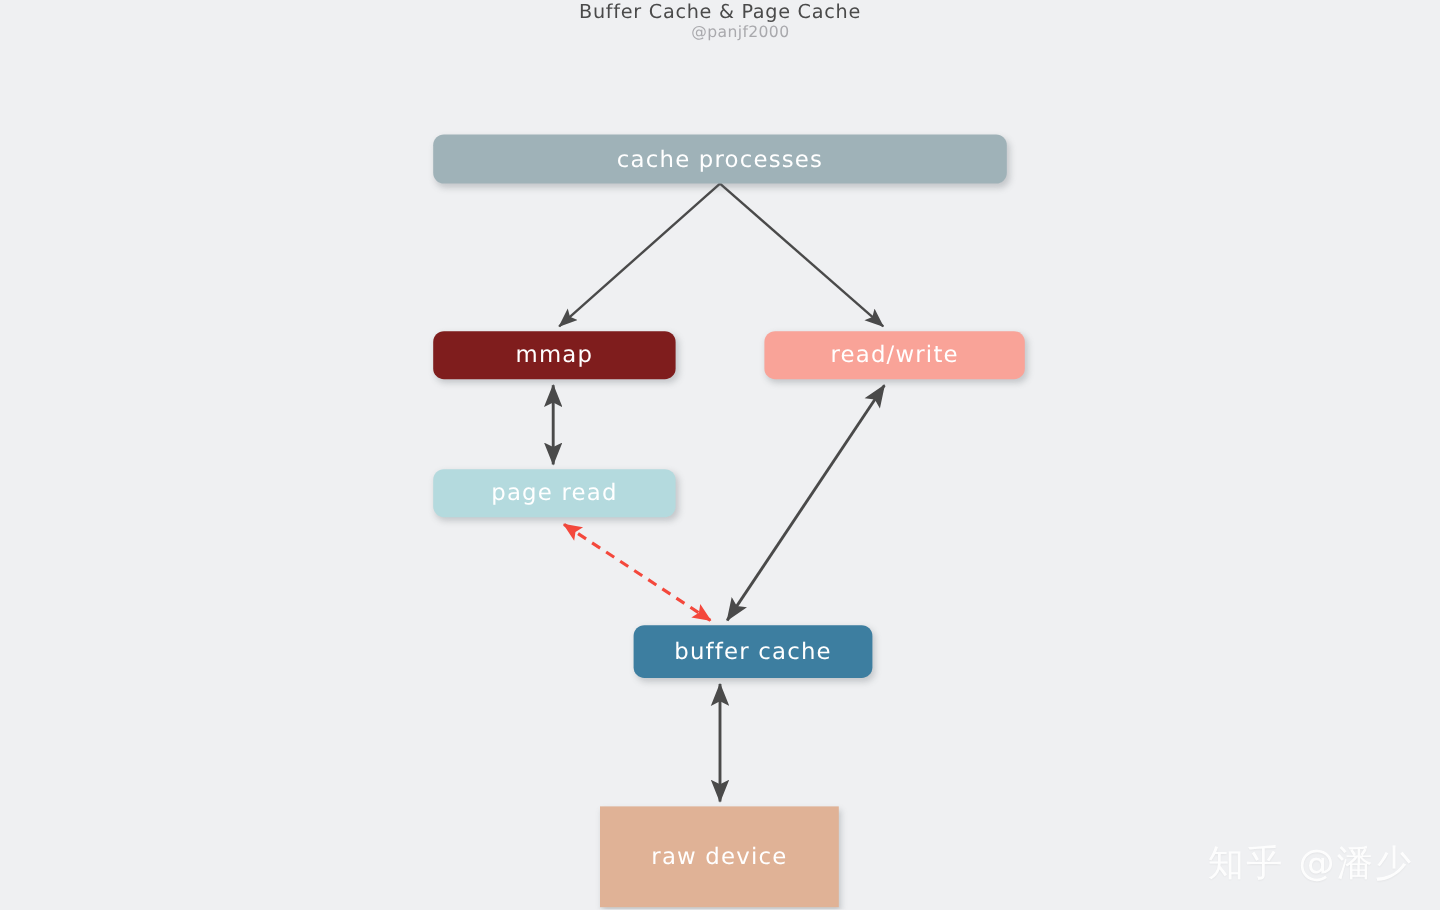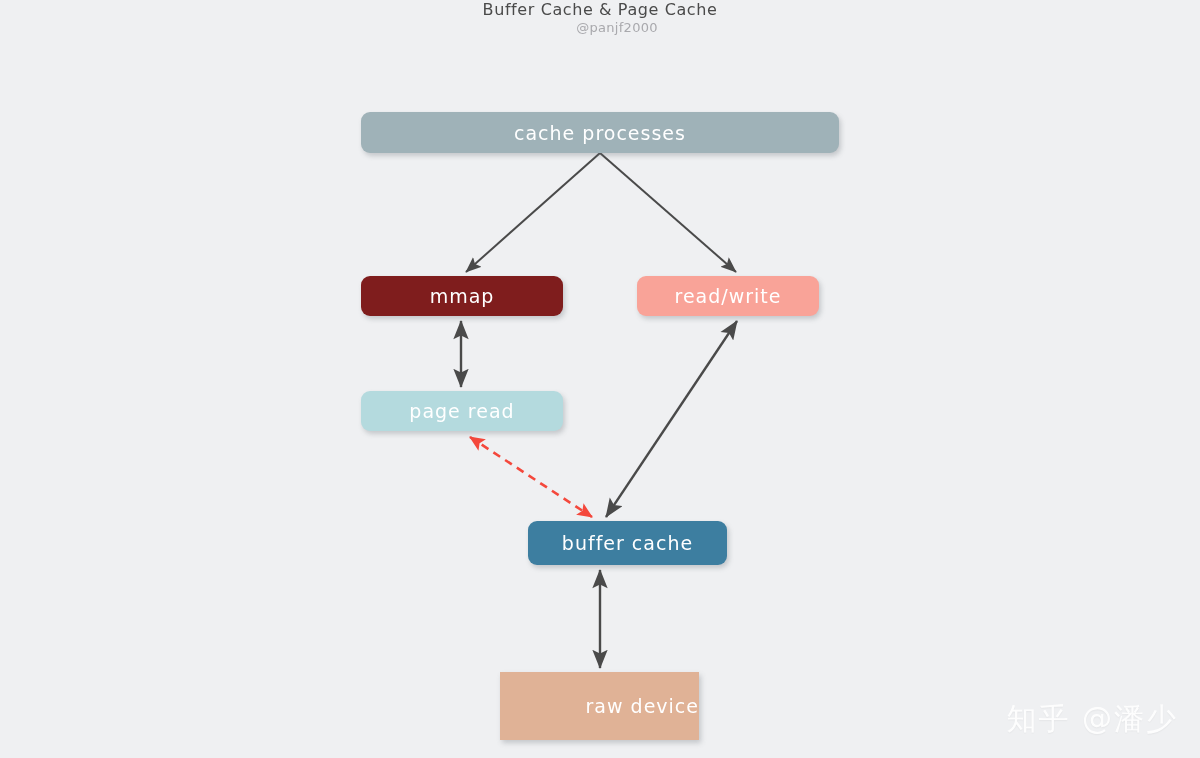"read/write" #node-read-write { width: 182px -> 217px }
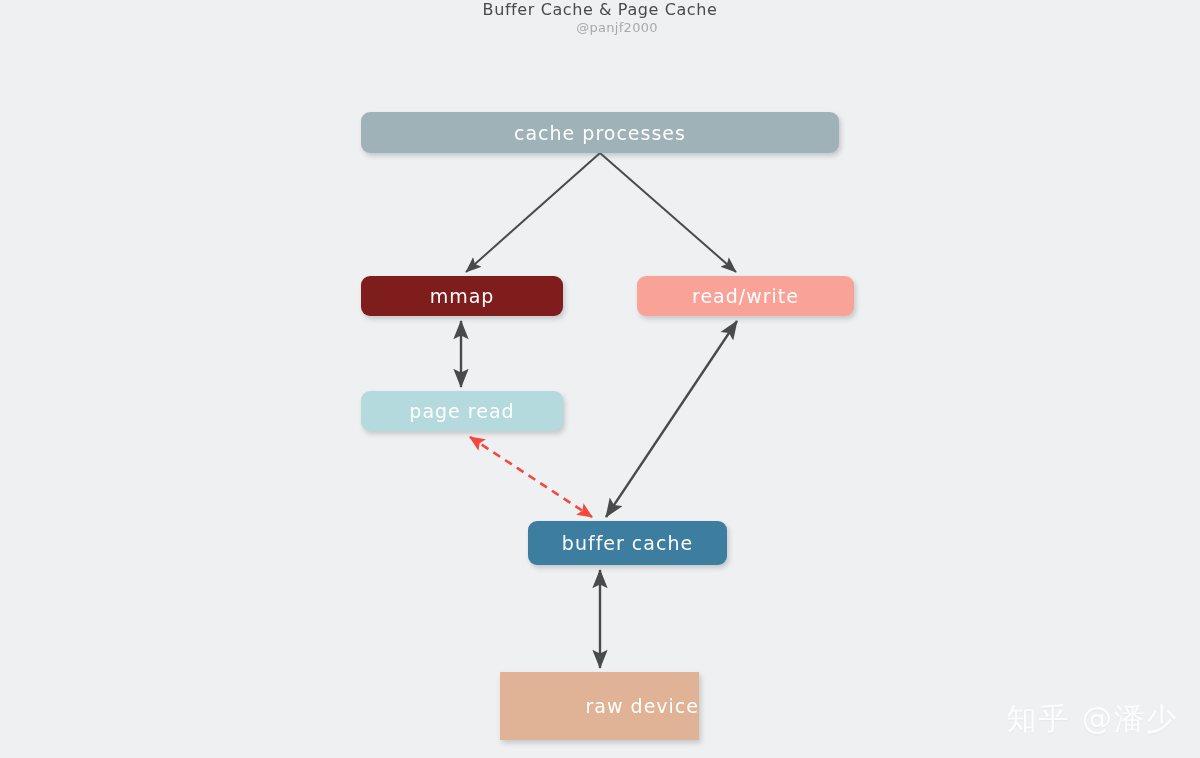"raw device" #node-raw-device { height: 68px -> 84px; justify-content: flex-end -> none }
